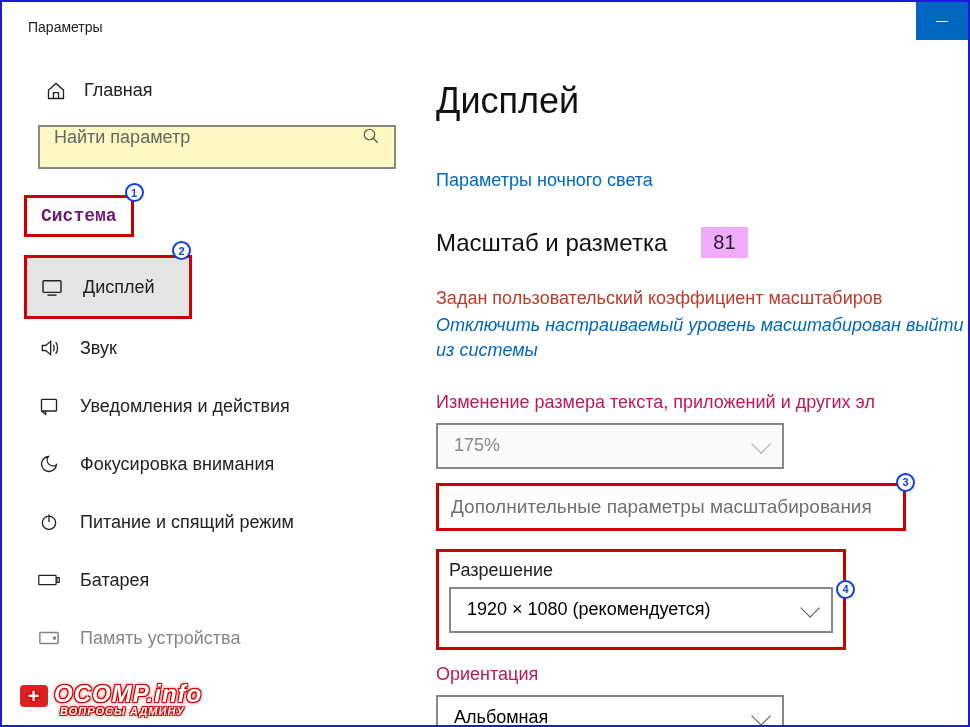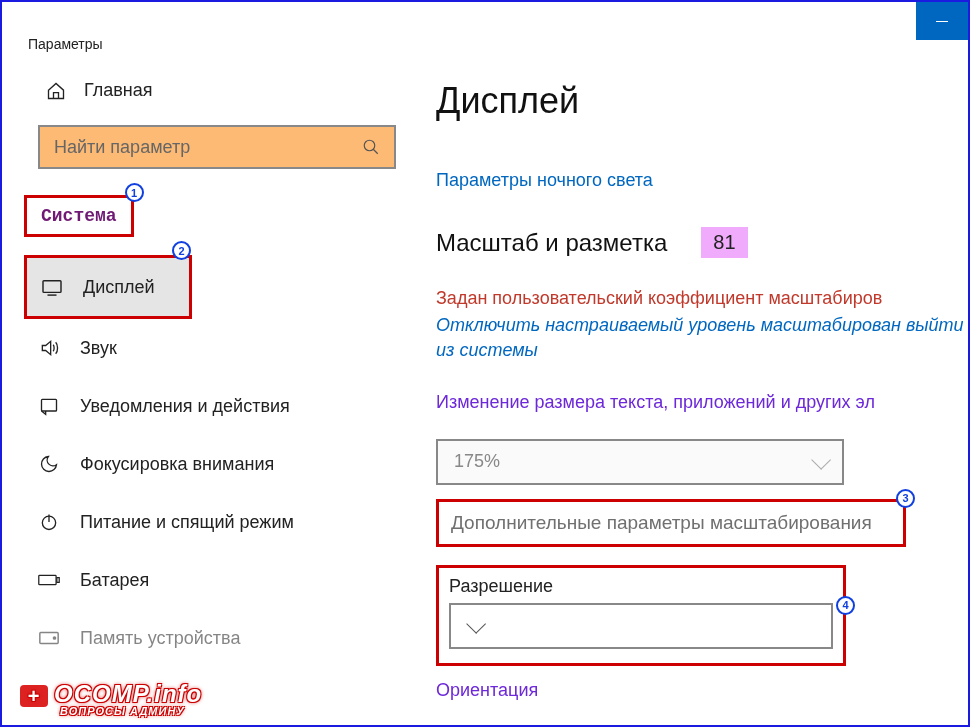"Параметры" .titlebar { align-items: flex-end -> center }
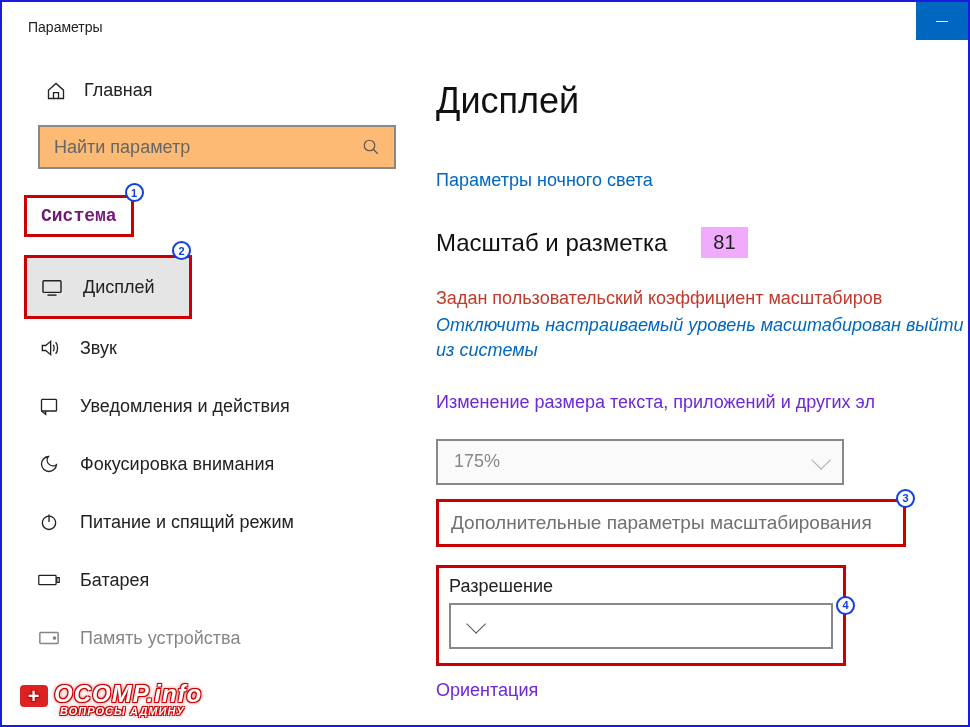"Найти параметр" .search-box { align-items: center -> none; background: #fdba74 -> #fef9c3 }
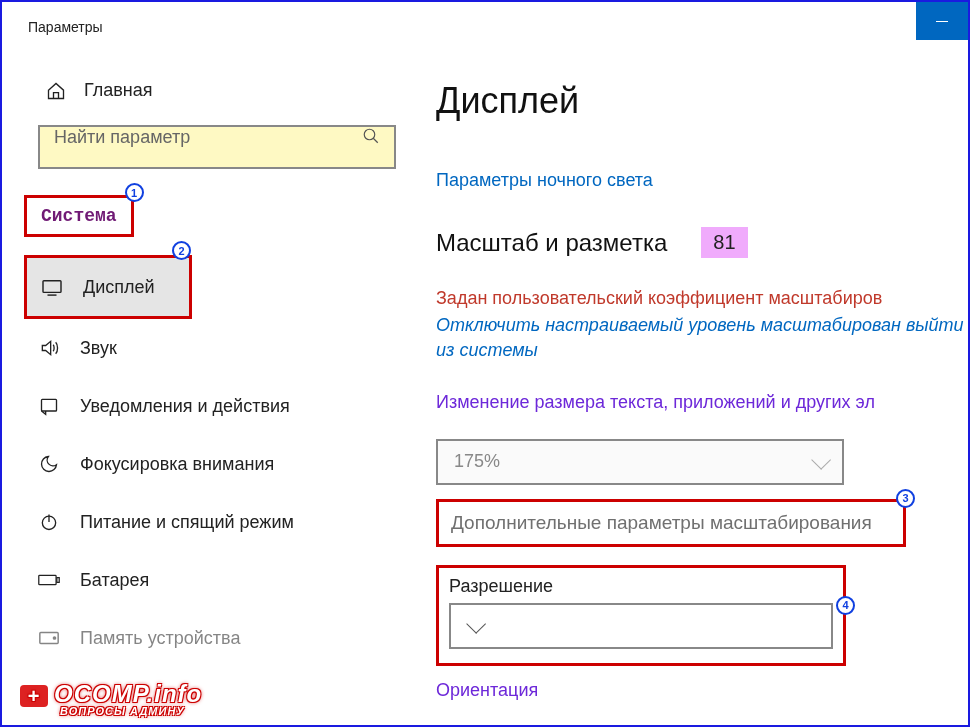"Изменение размера текста, приложений и" .field-label { color: #6d28d9 -> #be185d }
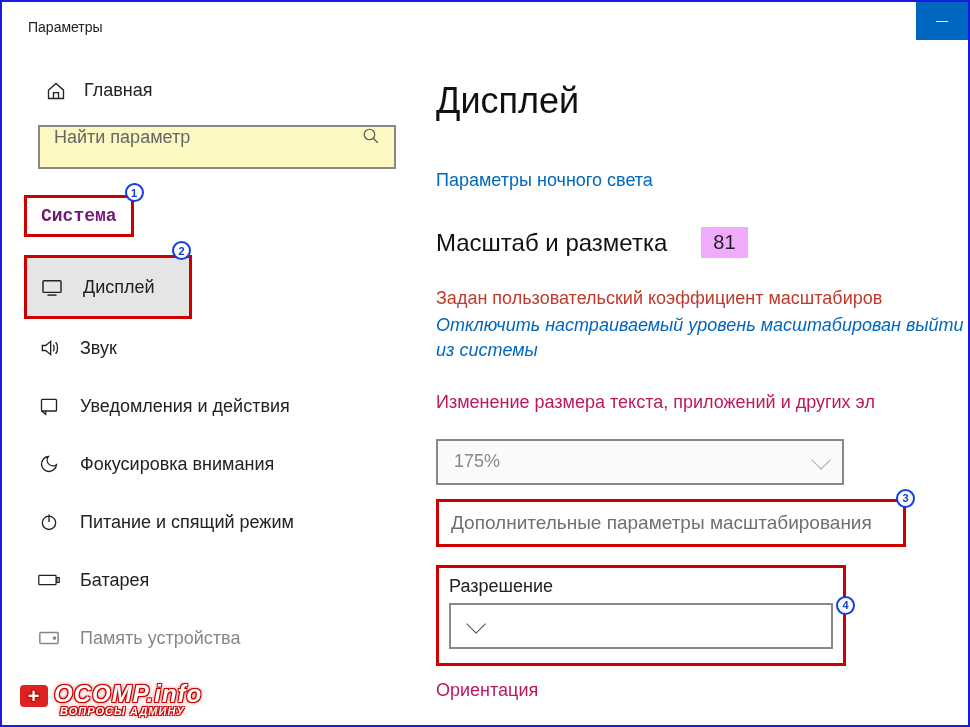"175%" .select { margin-top: 26px -> 10px; width: 408px -> 348px }
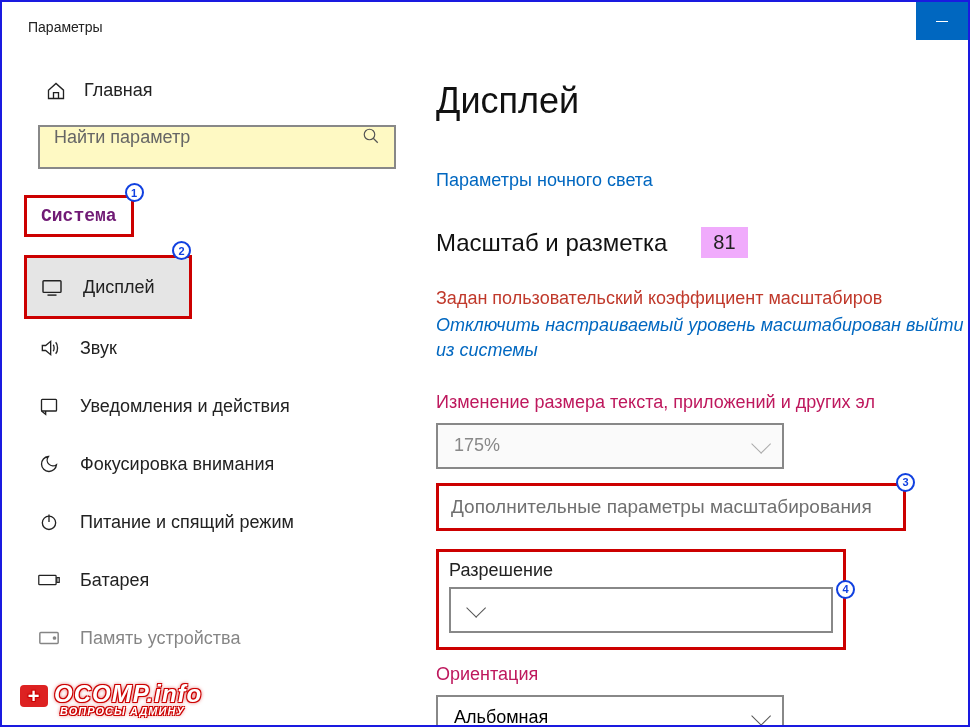"1920 × 1080 (рекомендуется)" span { html: none -> <span>1920 × 1080 (рекомендуется)</span> }
